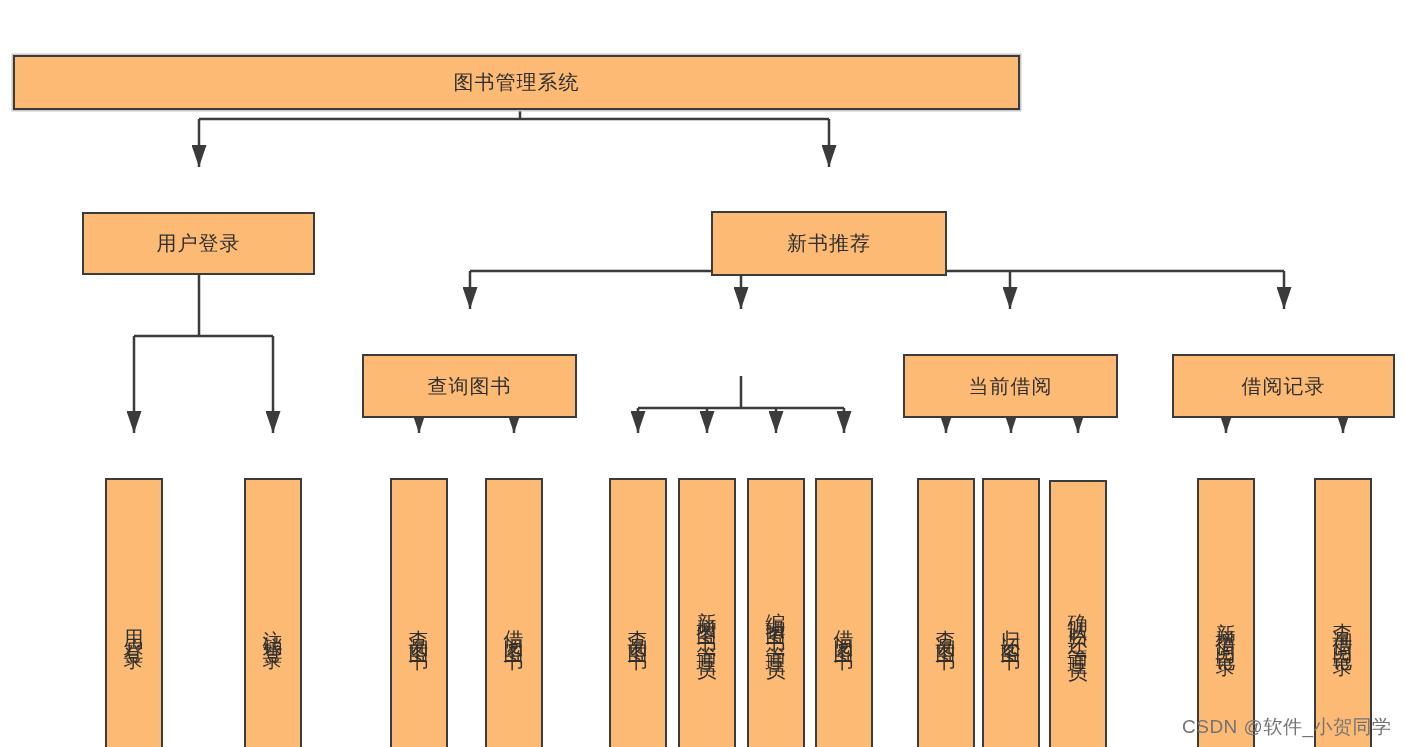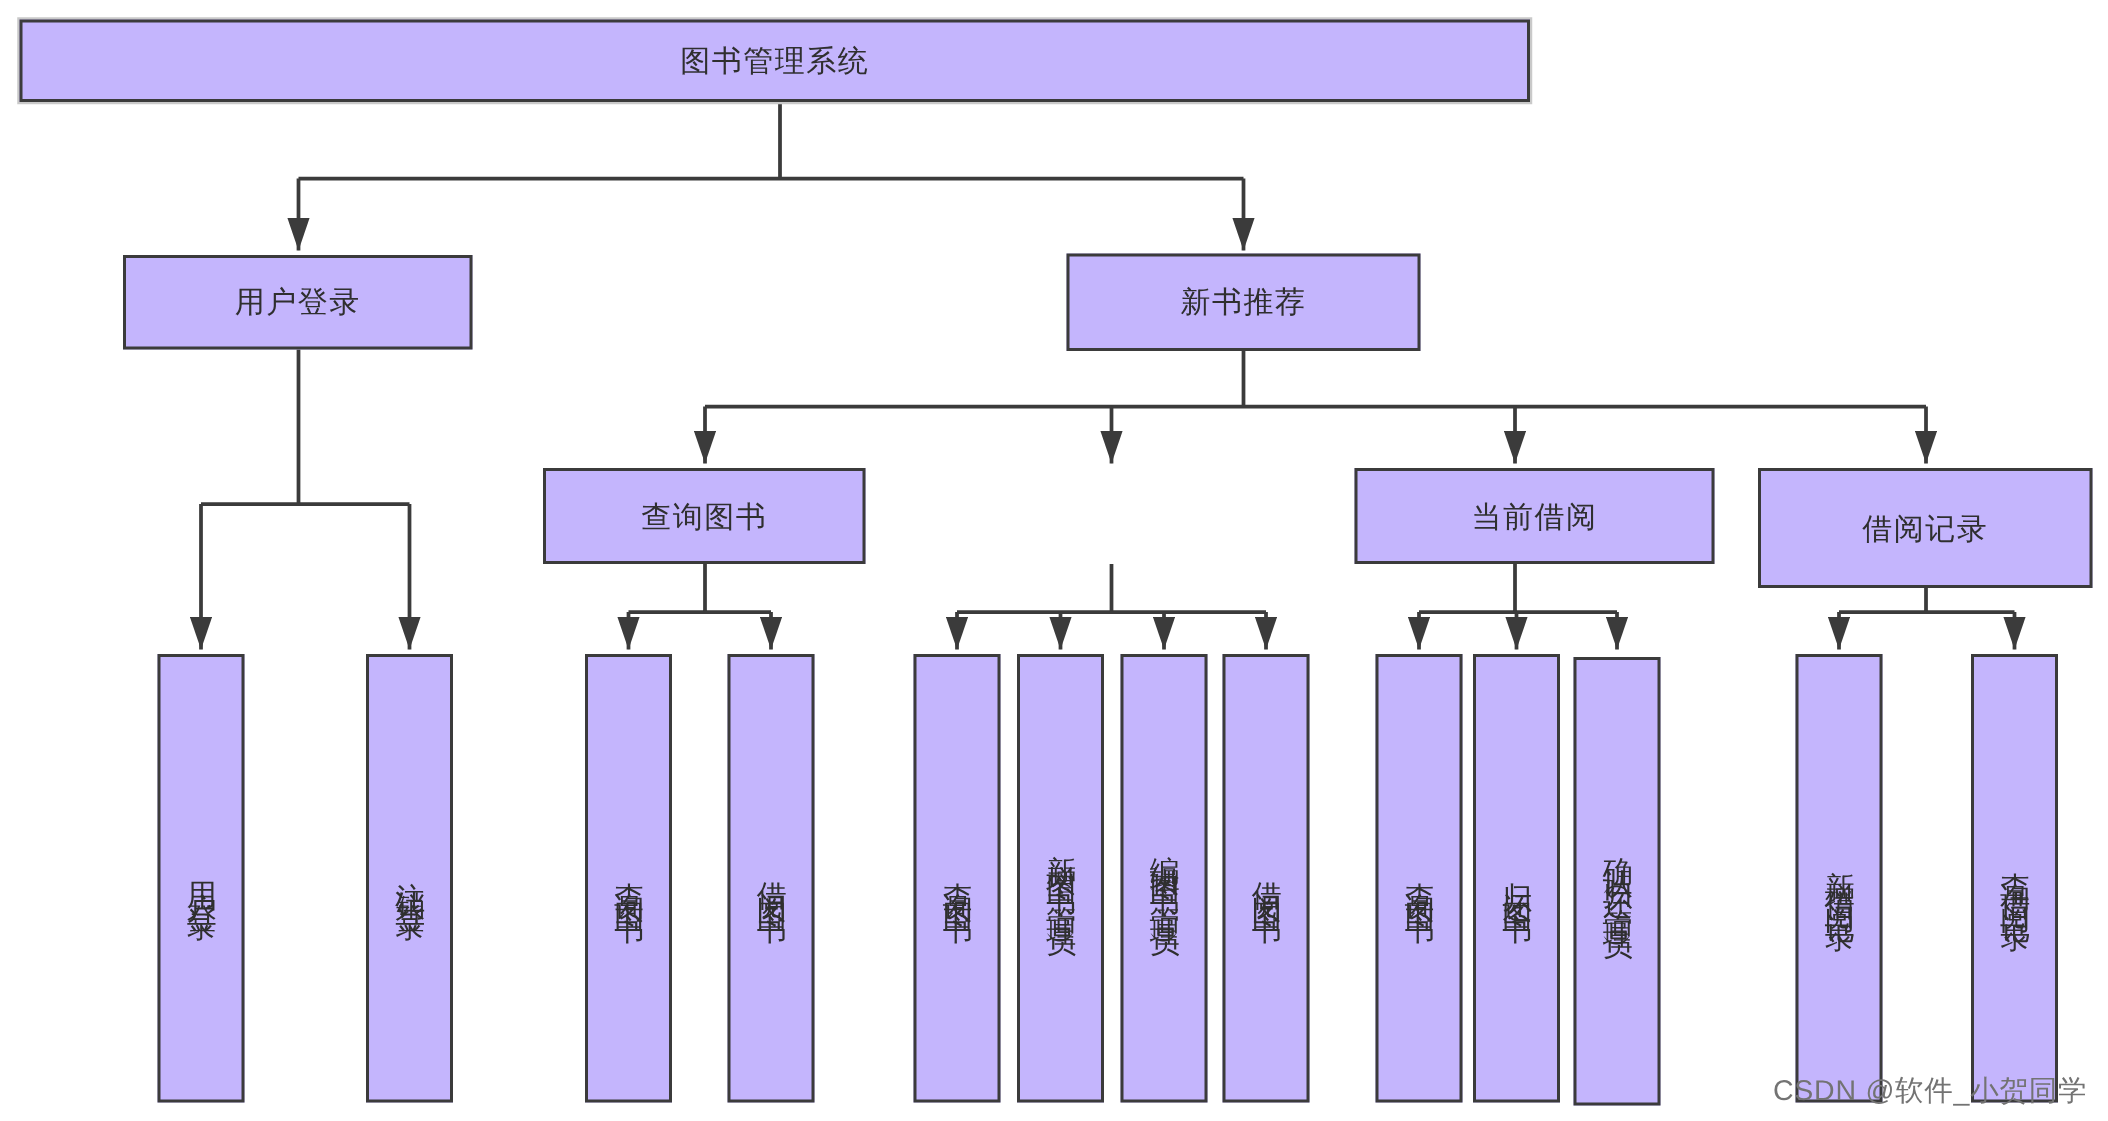"图书管理系统" .node { background: #c4b5fd -> #fdba74; margin-top: none -> 42px }
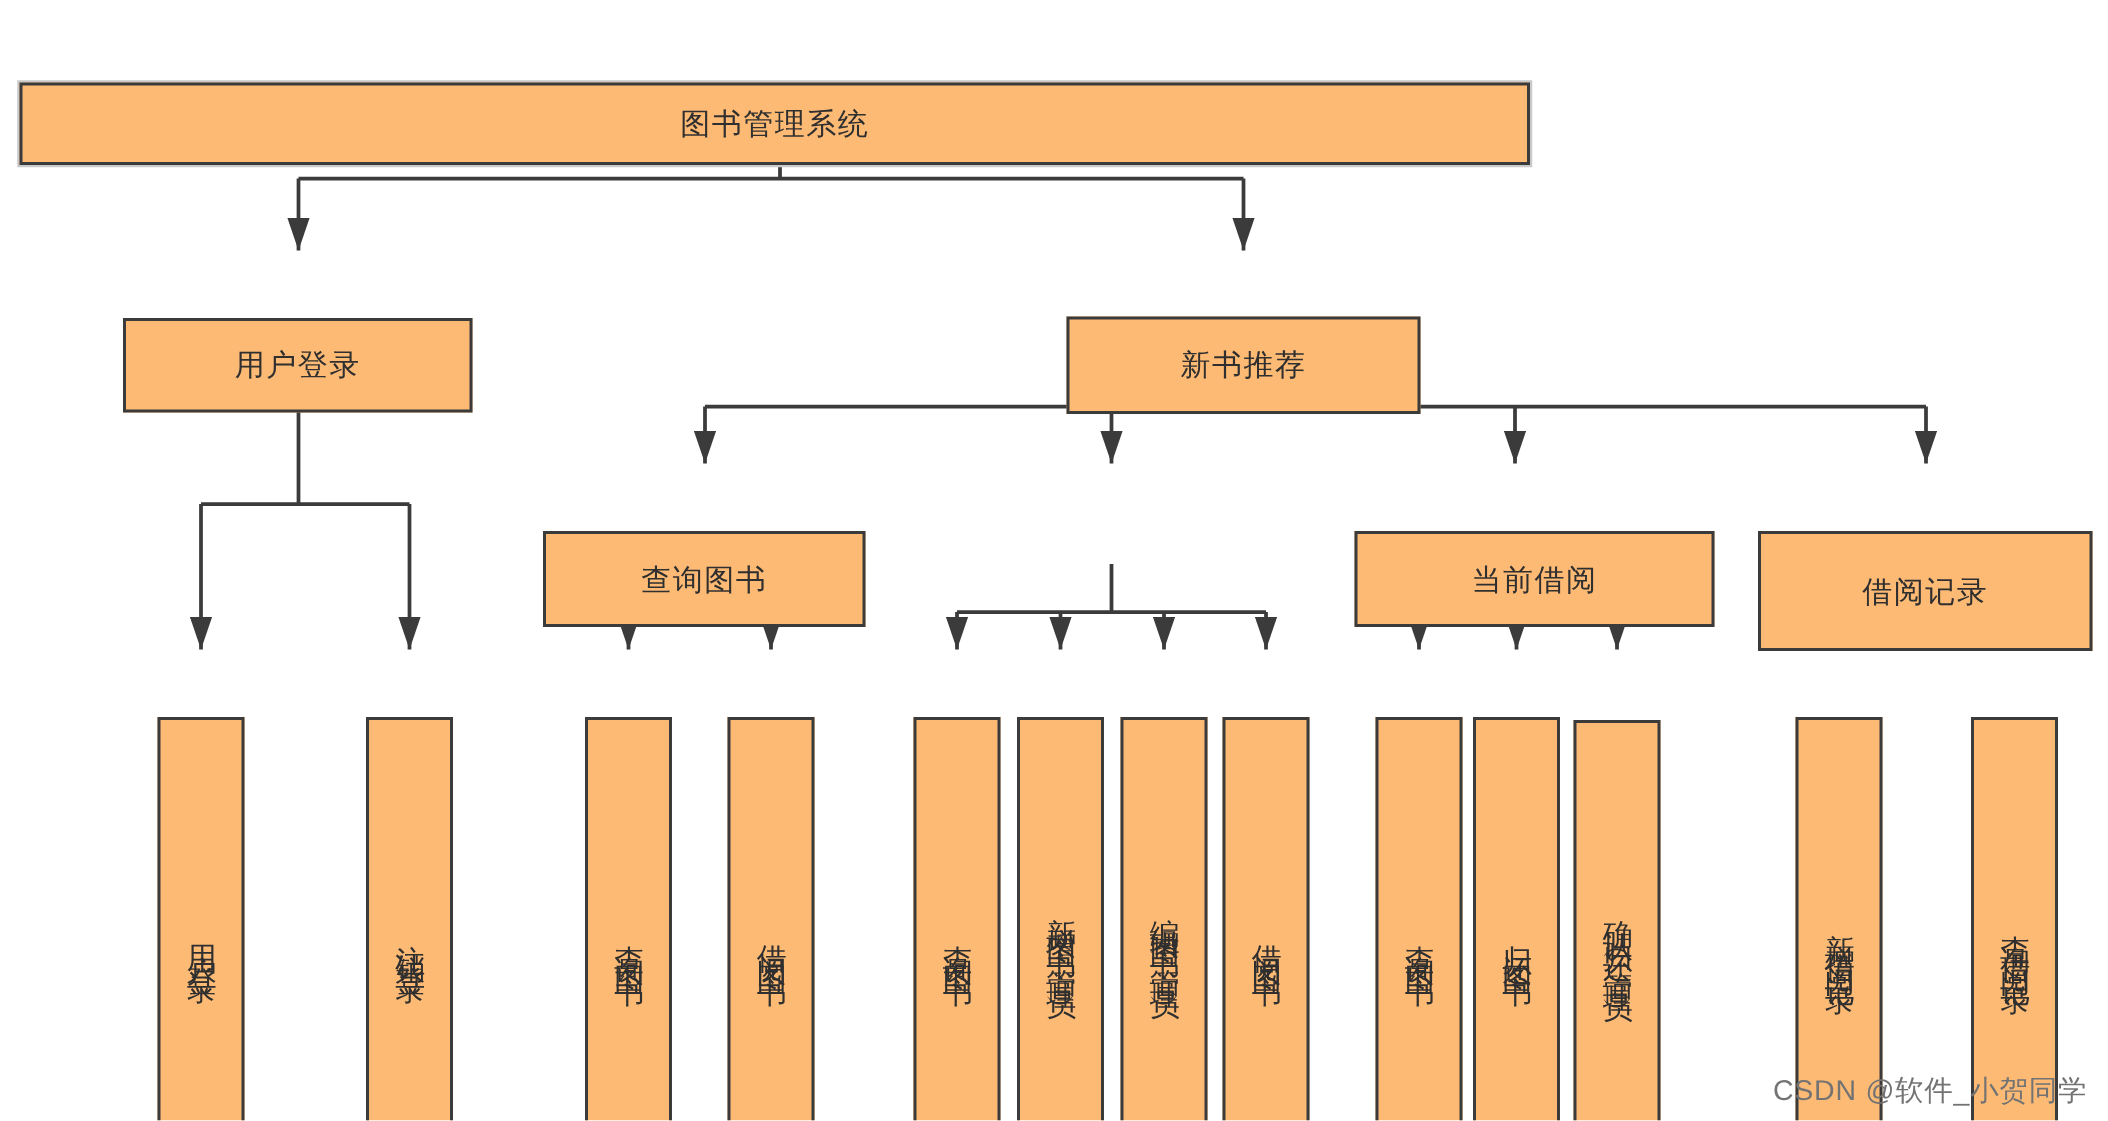"当前借阅" div.node { width: 240px -> 215px }
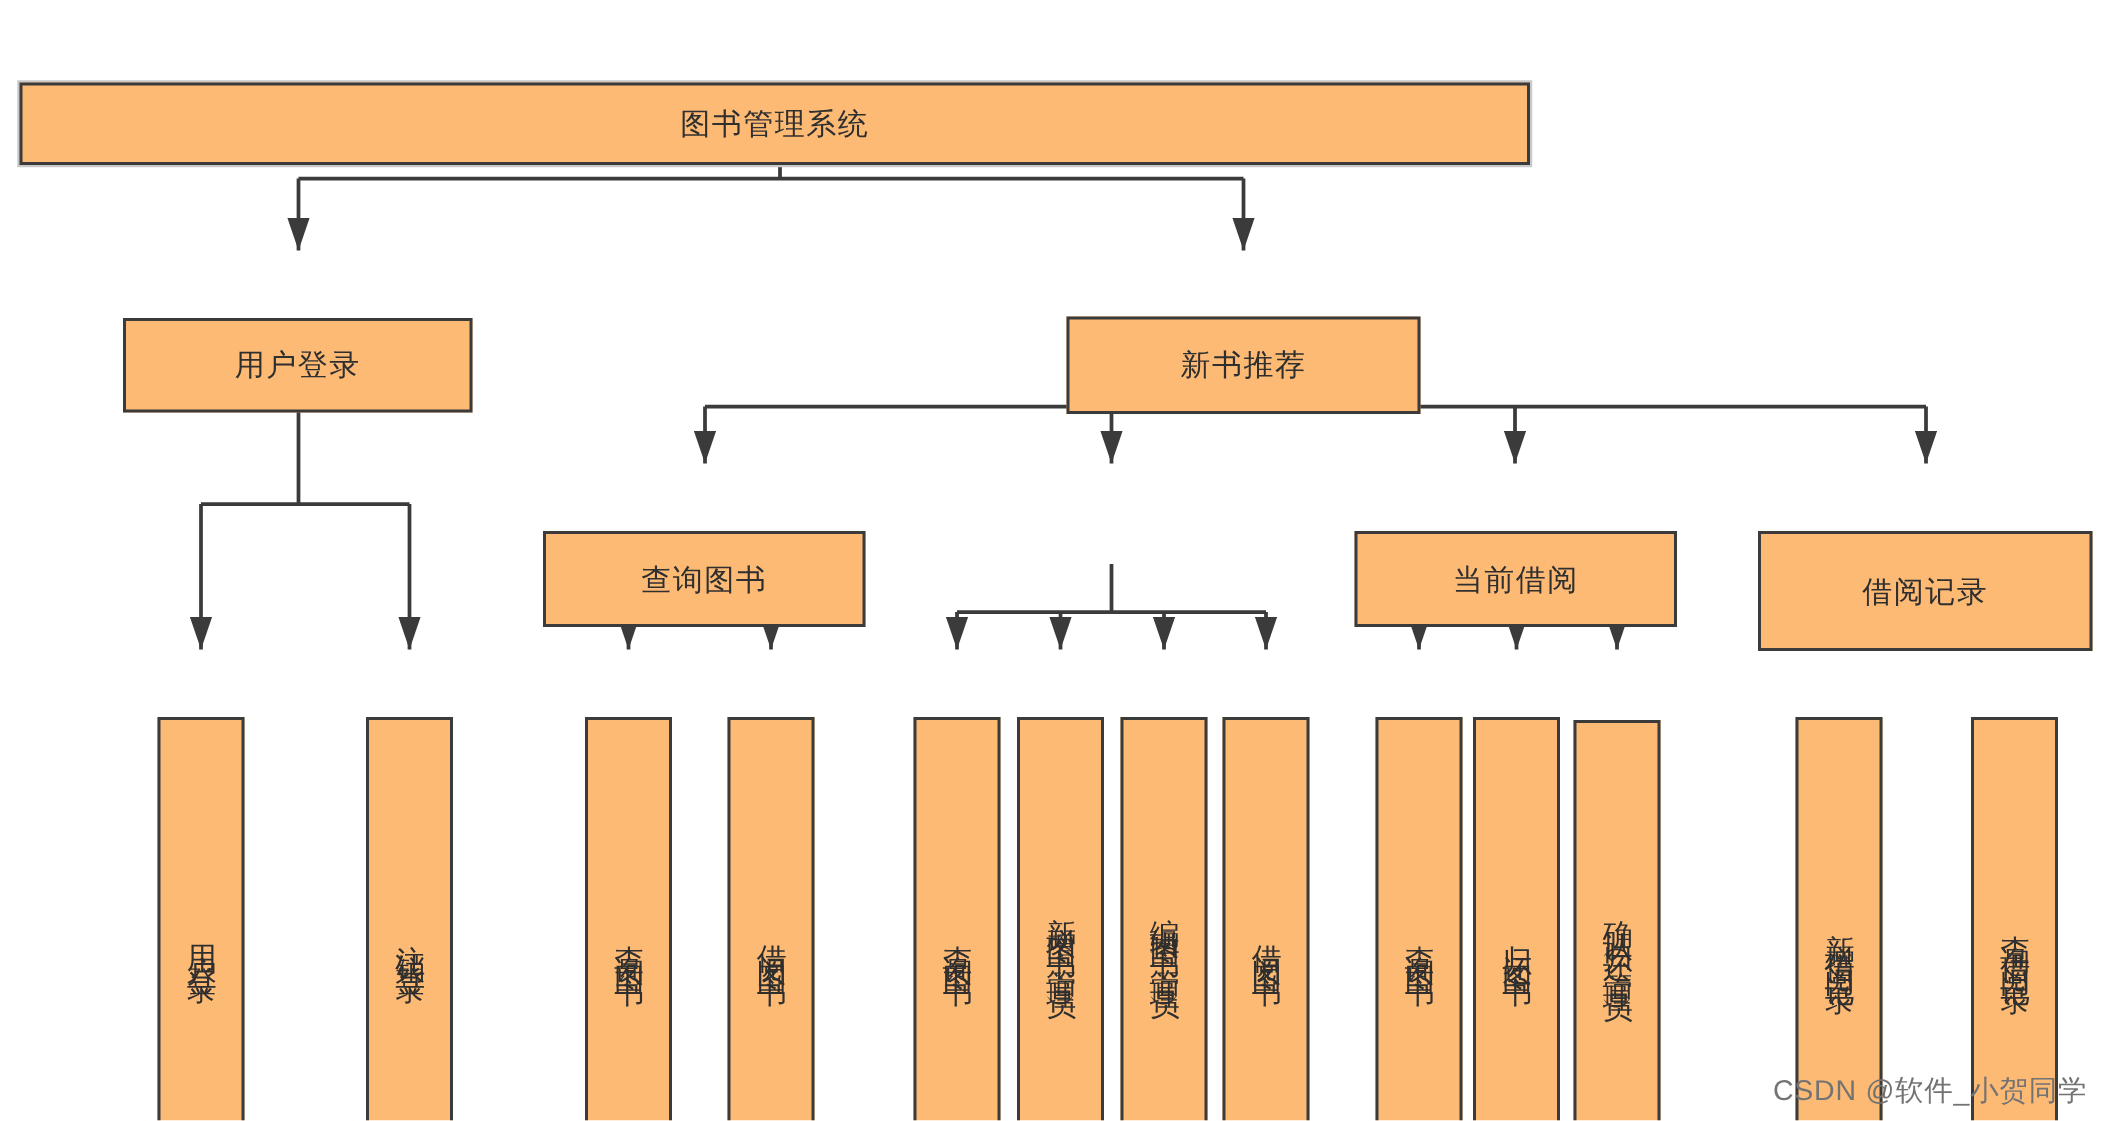"借阅记录" div.node { height: 80px -> 64px }
